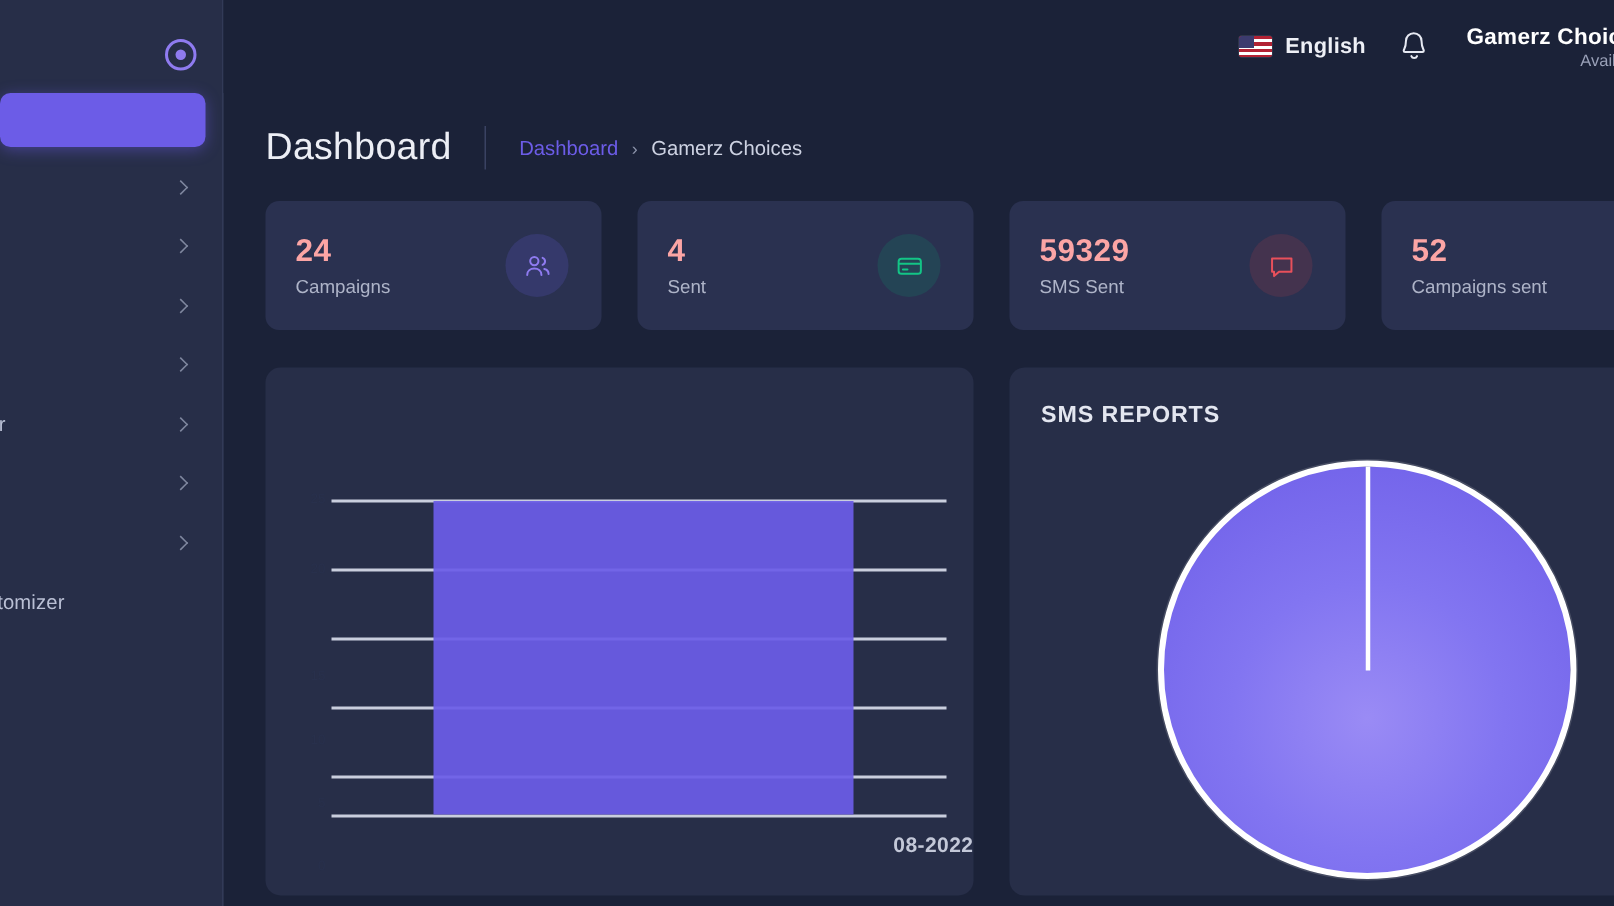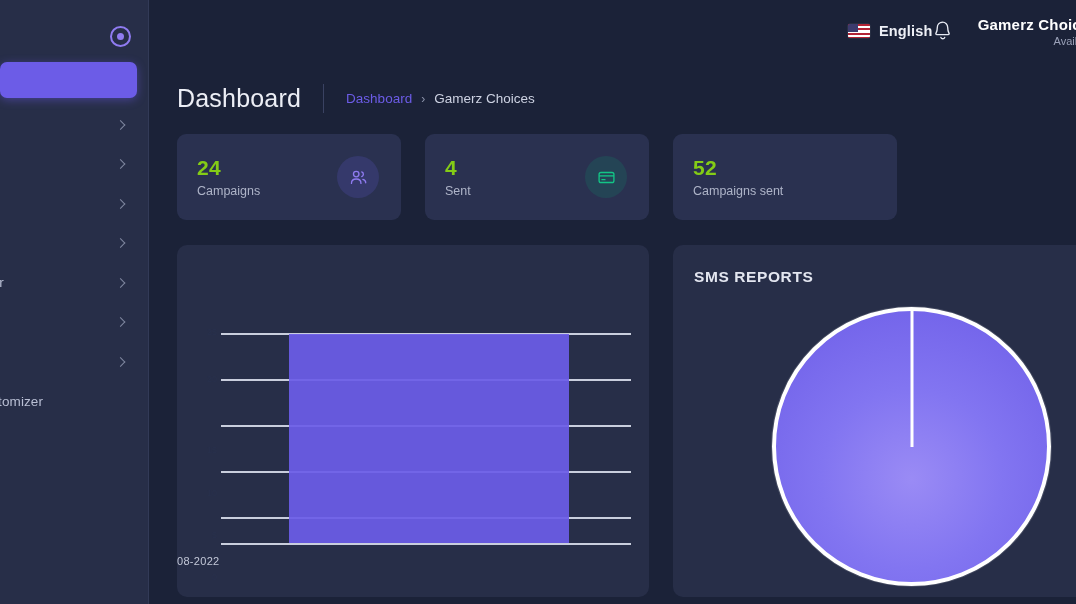"English" .lang { margin-right: none -> 22px }
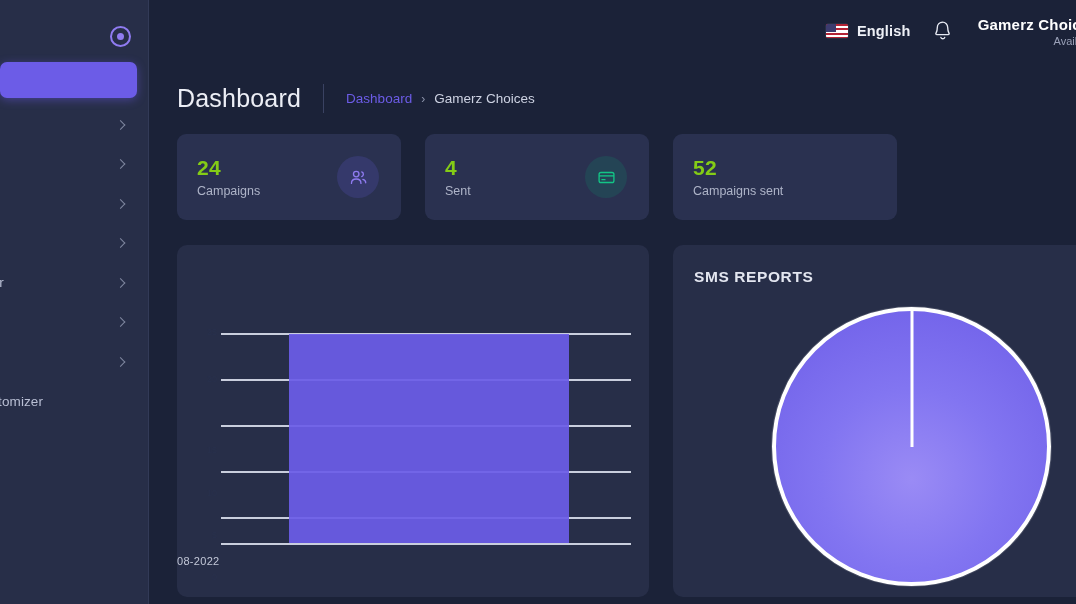"24" .card-num { color: #84cc16 -> #fca5a5 }
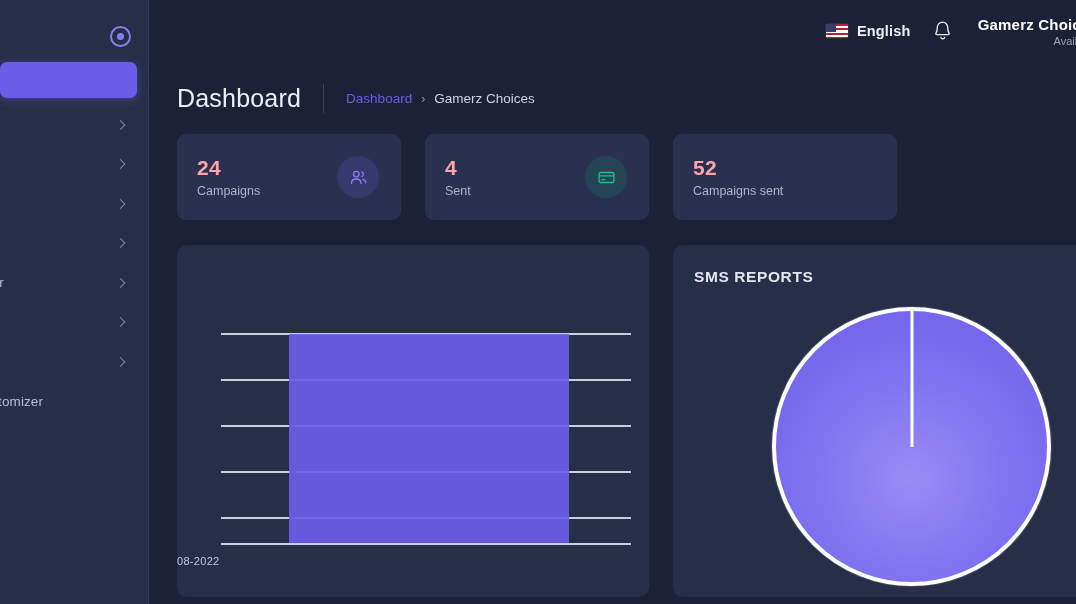"59329" div.card { html: none -> <div> <div> <div>59329</div> <div>SMS Sent</div> </div> <span> <svg> <path></path> </svg> </span> </div> }
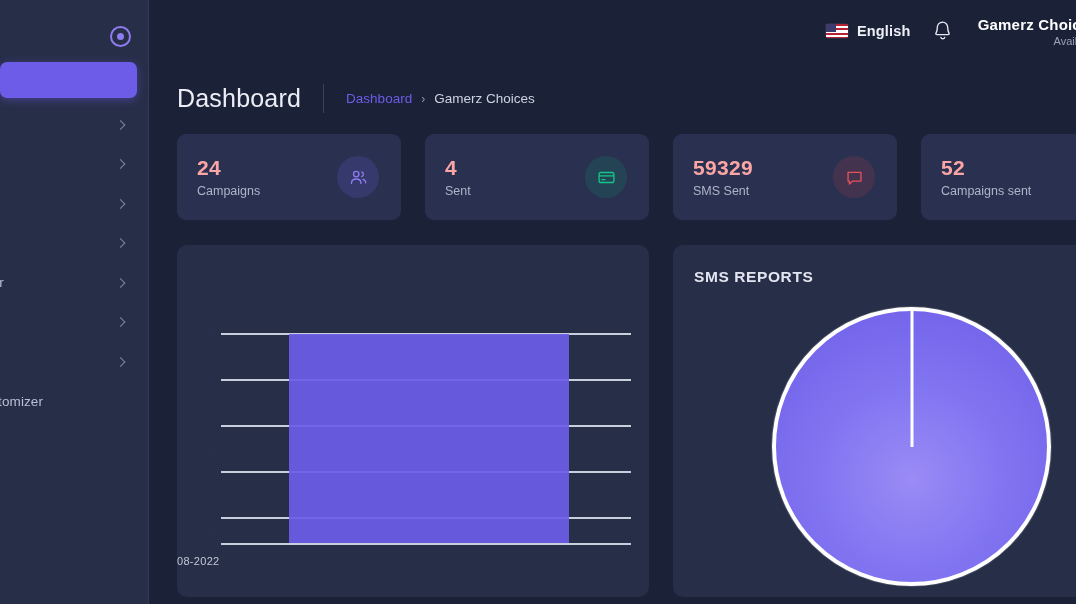"08-2022" .xlabel { font-size: 11px -> 14px; font-weight: none -> bold; text-align: left -> right }
